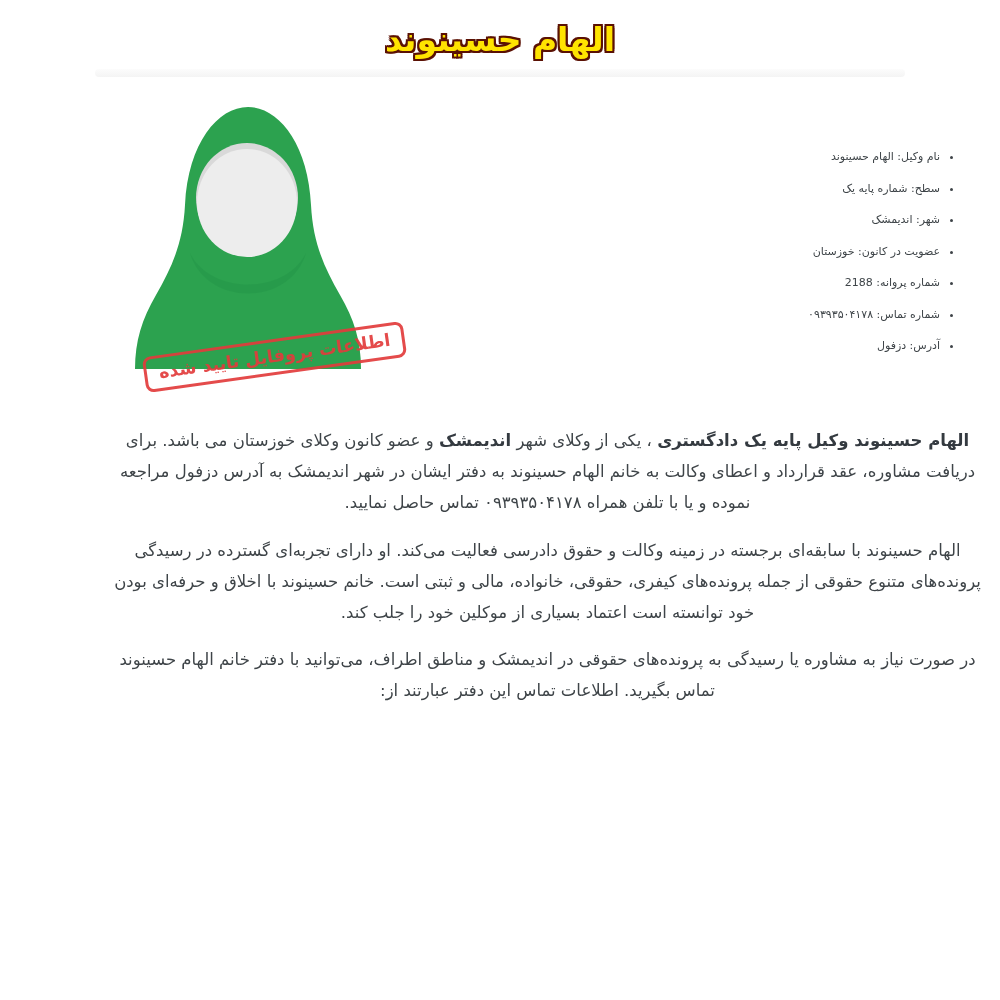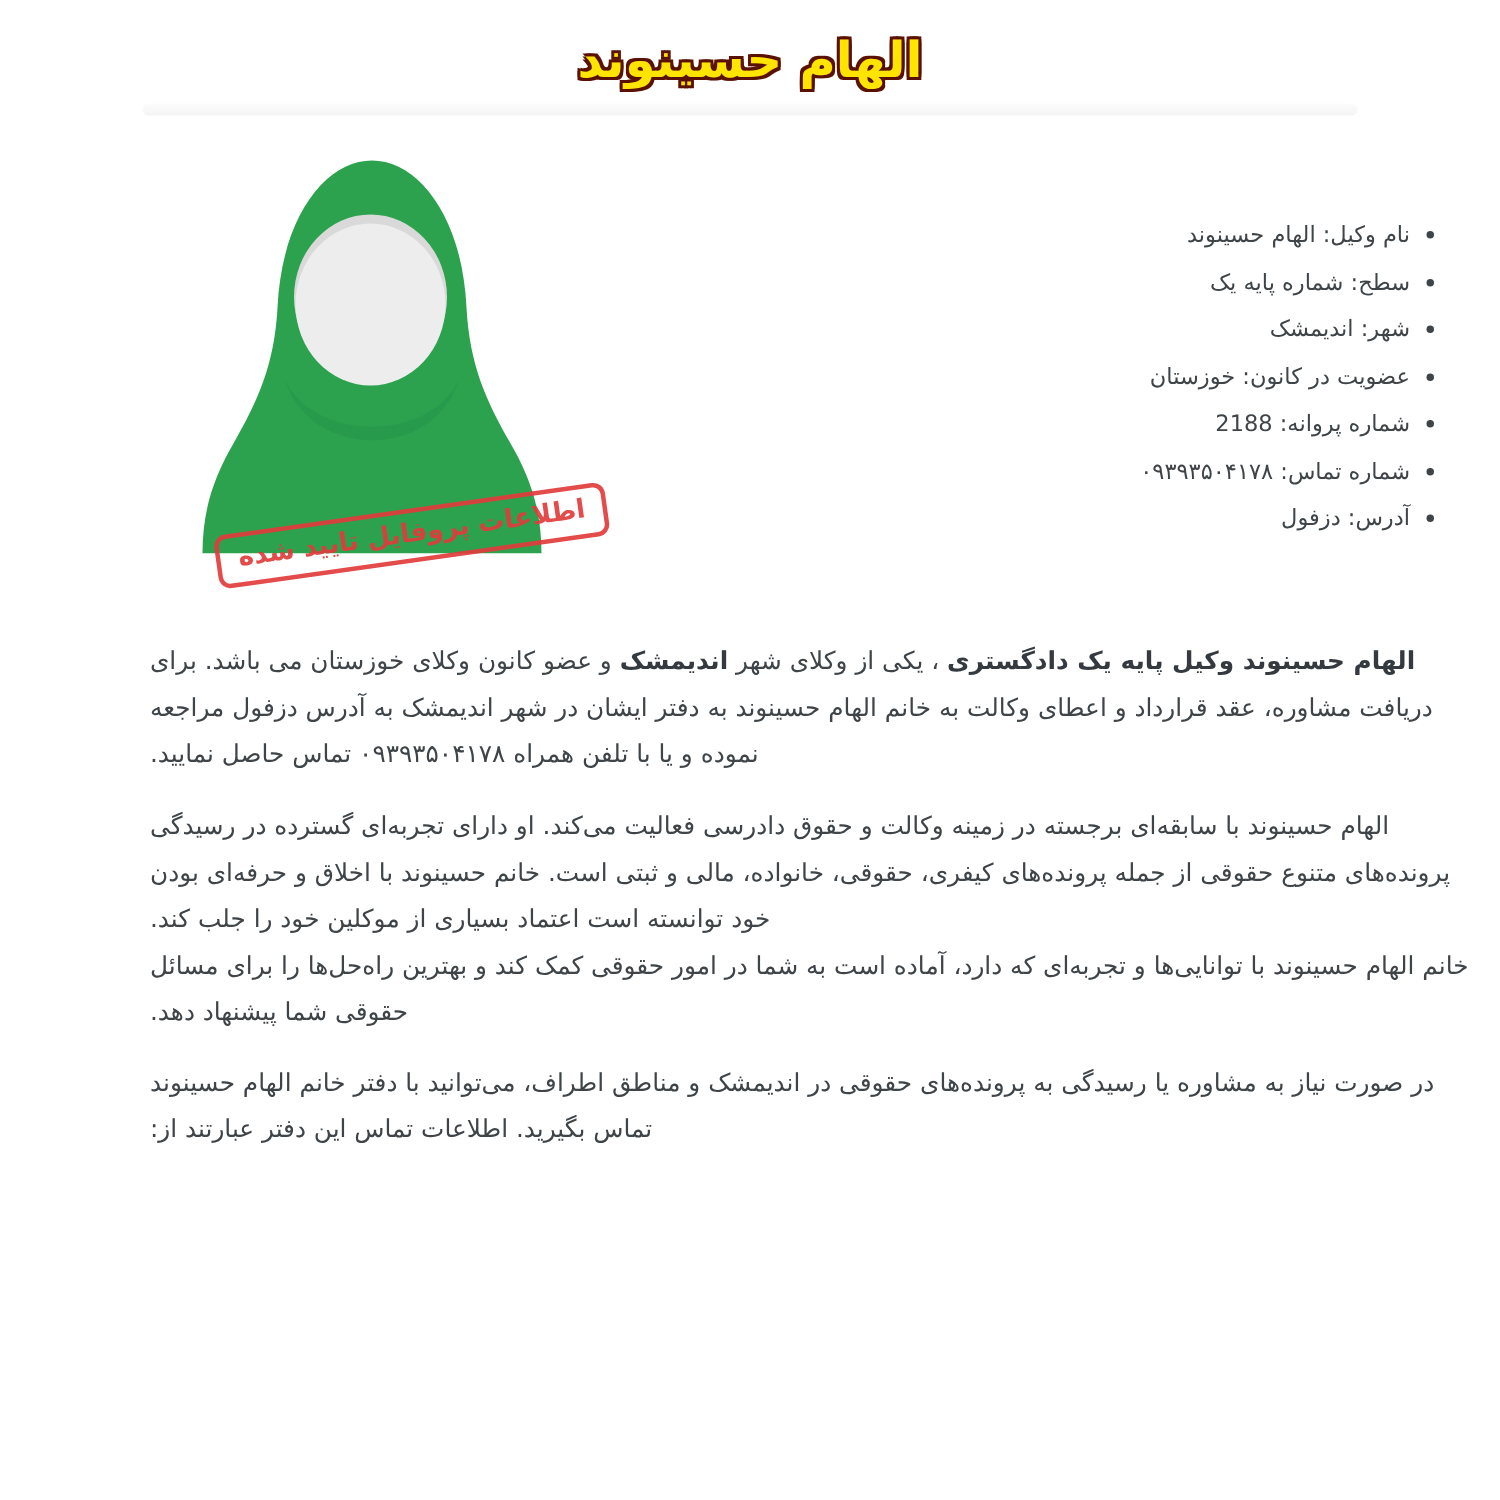"نام وکیل: الهام حسینوند" .details { font-size: 15px -> 11px }
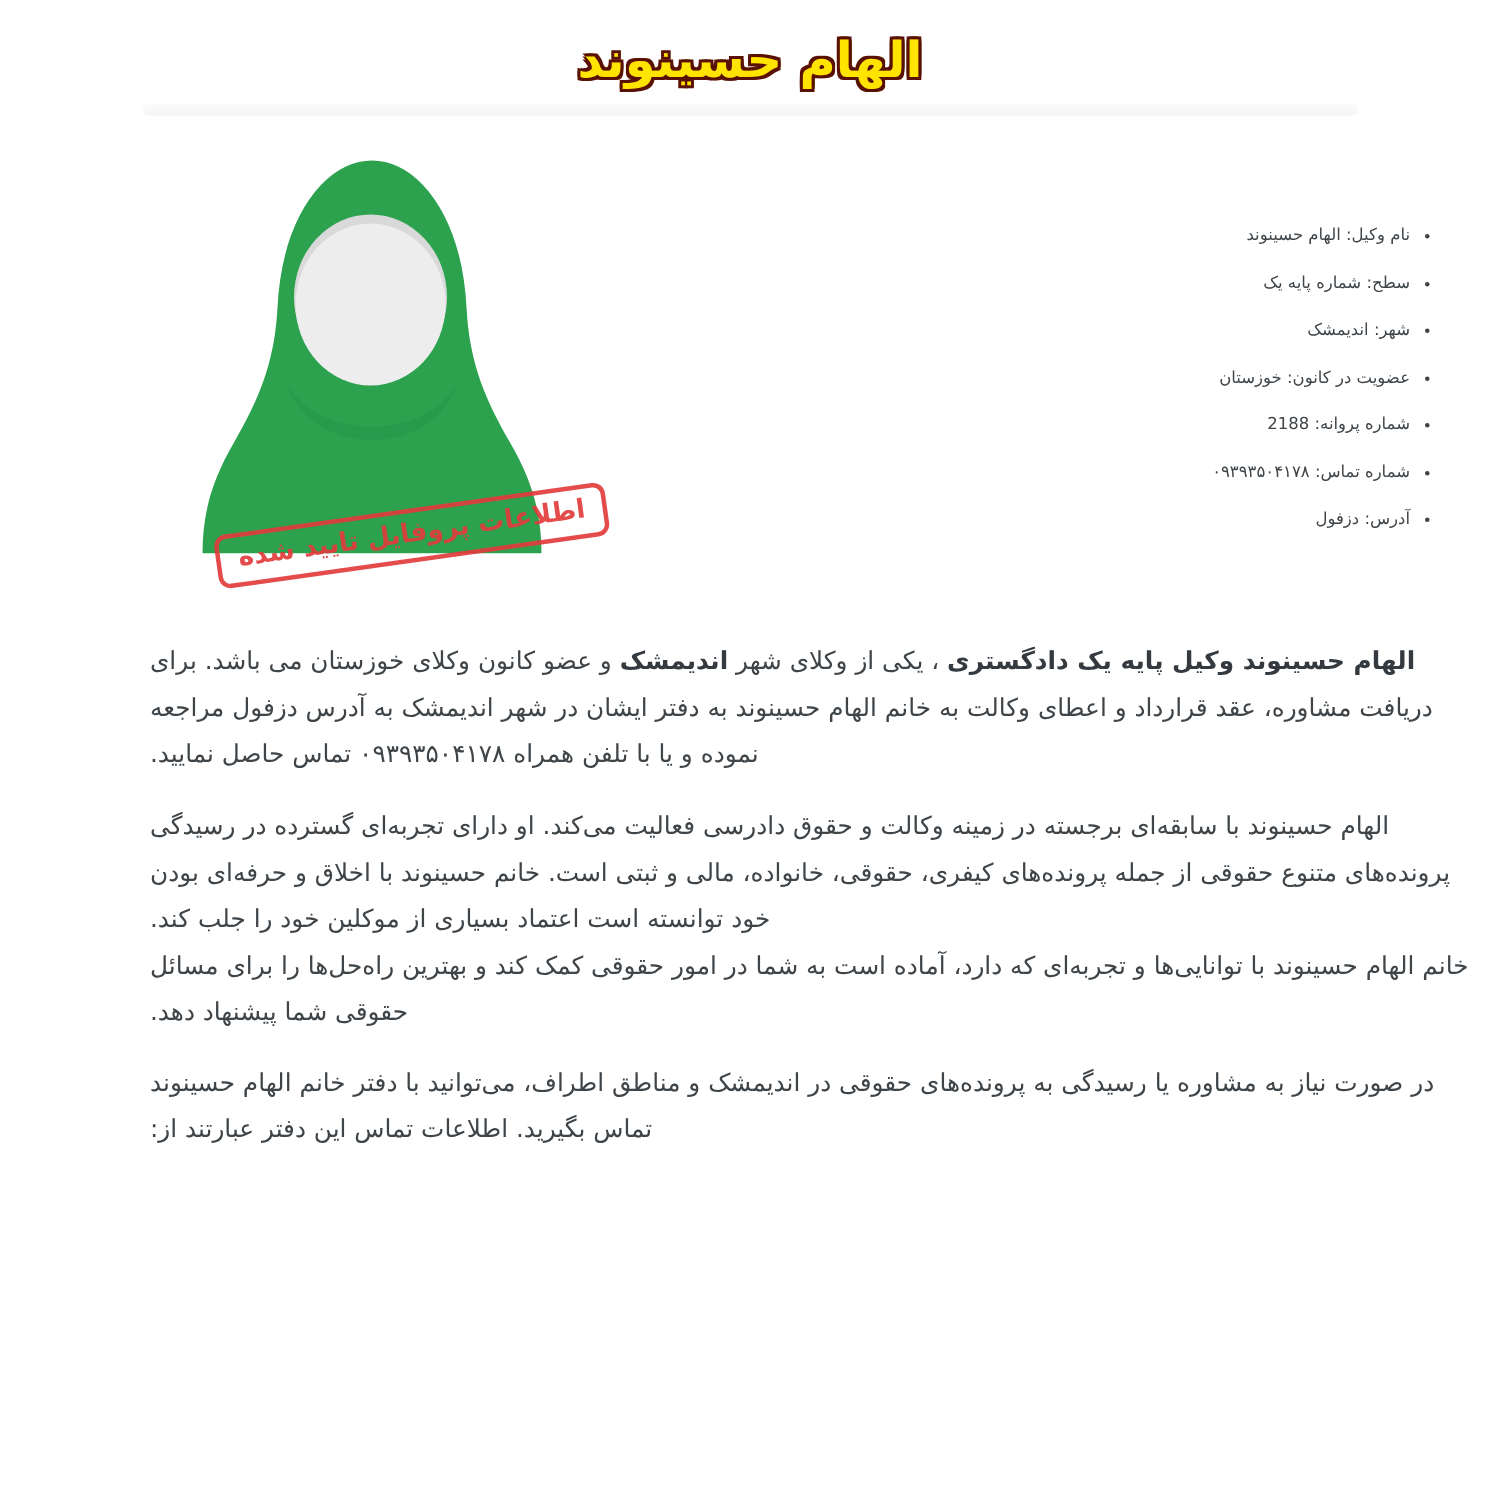"الهام حسینوند وکیل پایه یک" .article { text-align: left -> center }
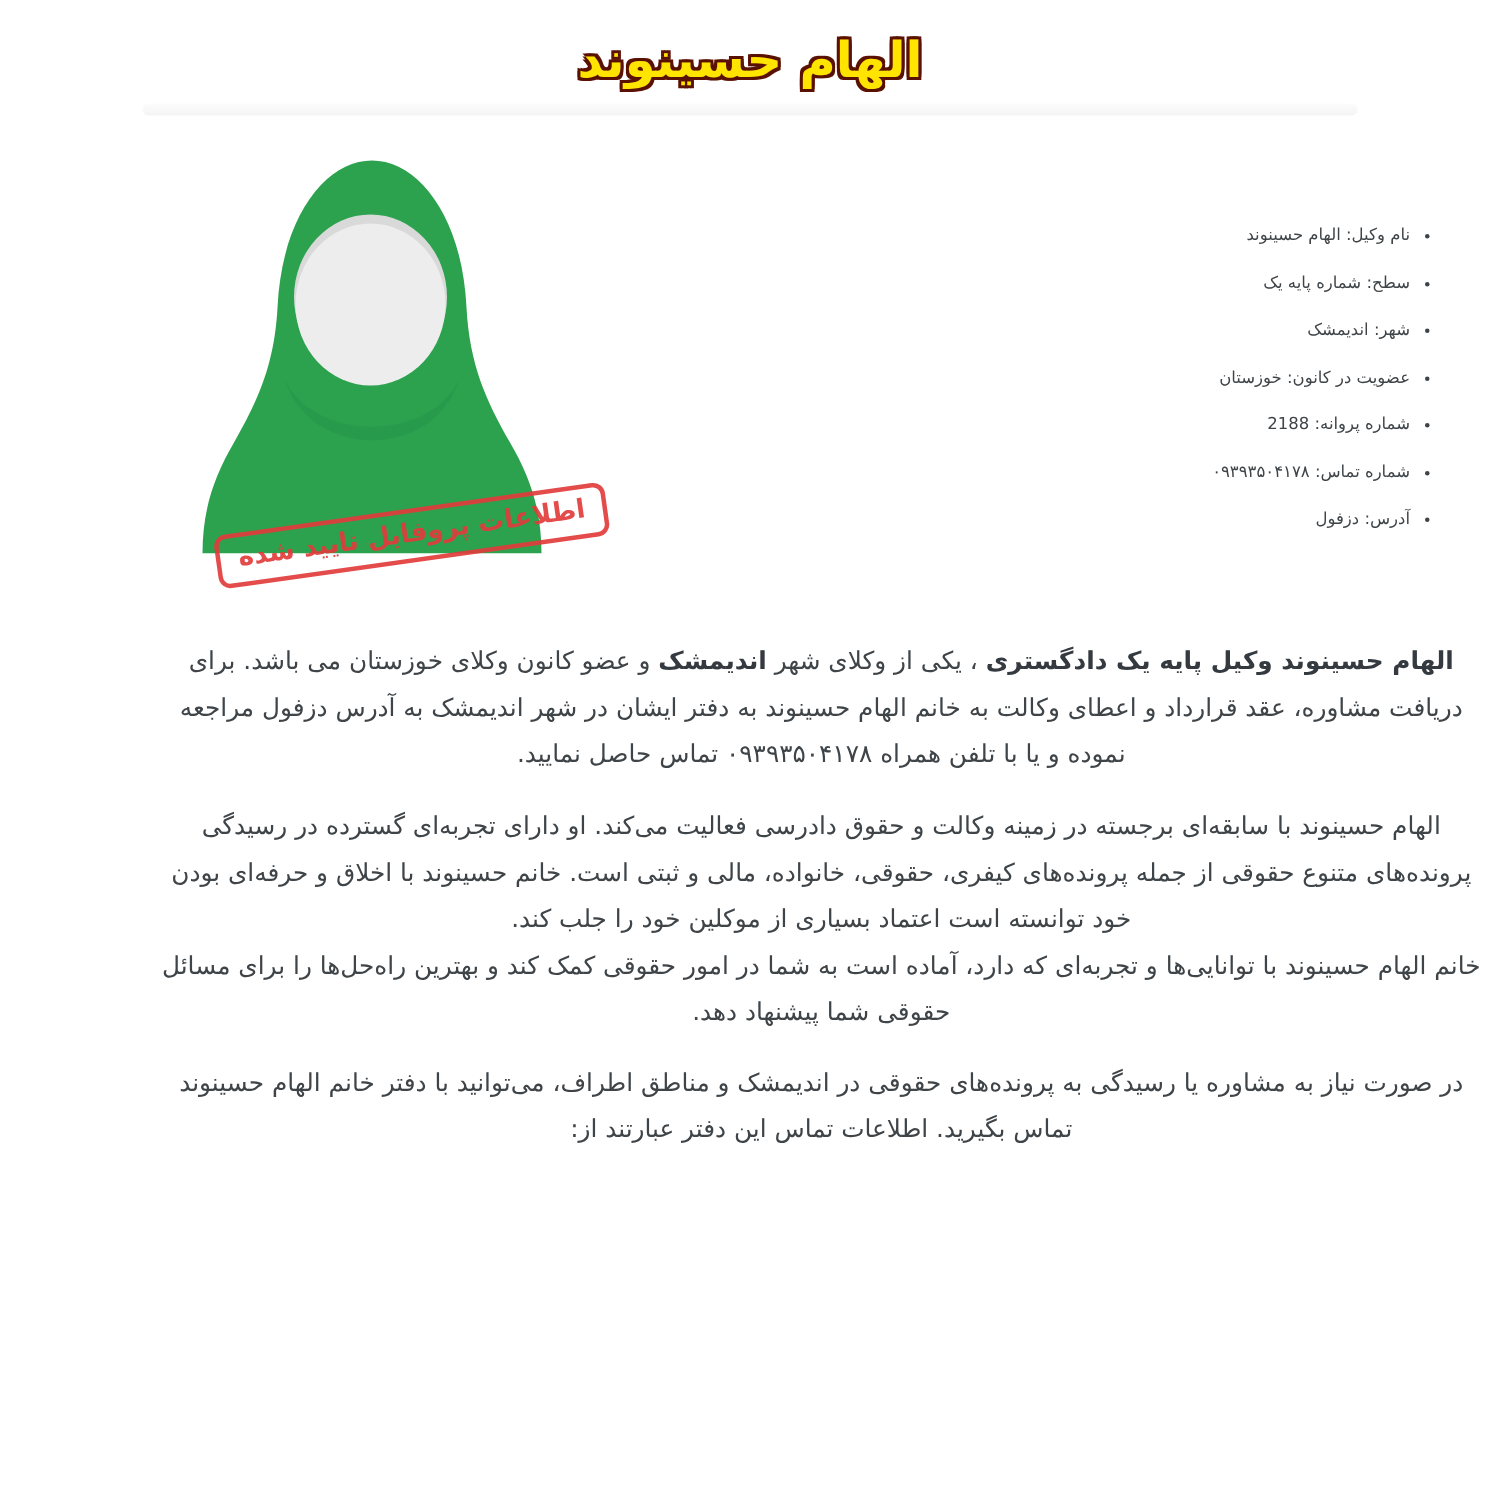"خانم الهام حسینوند با توانایی‌ها" p { html: <p>خانم الهام حسینوند با توانایی‌ها و تجربه‌ای که دارد، آماده است به شما در امور حقوقی کمک کند و بهترین راه‌حل‌ها را برای مسائل حقوقی شما پیشنهاد دهد.</p> -> none }
